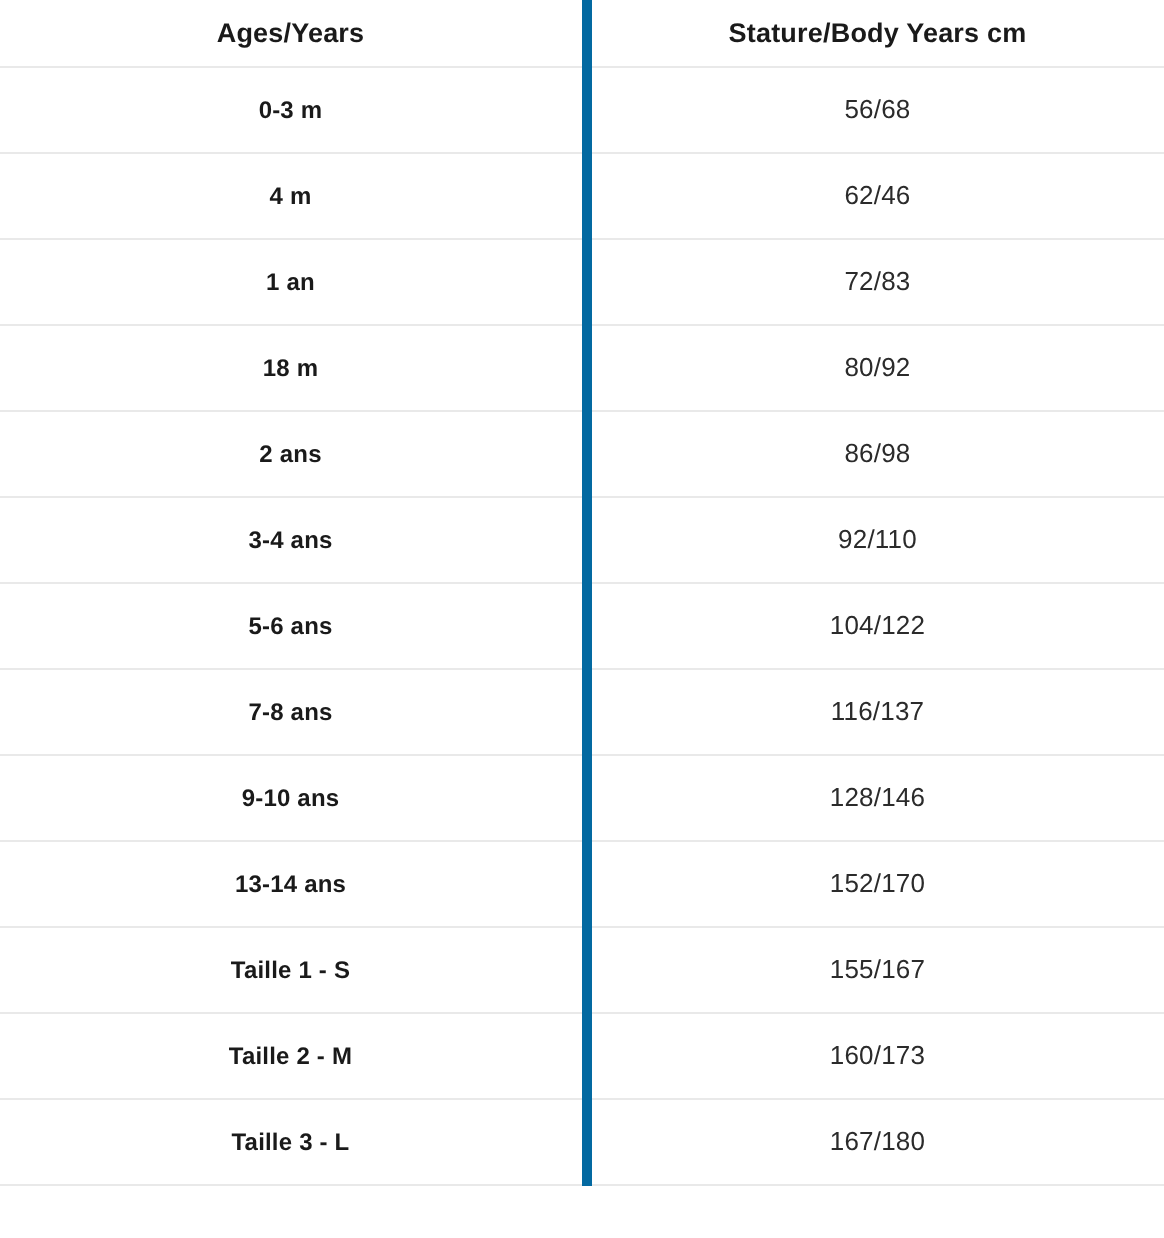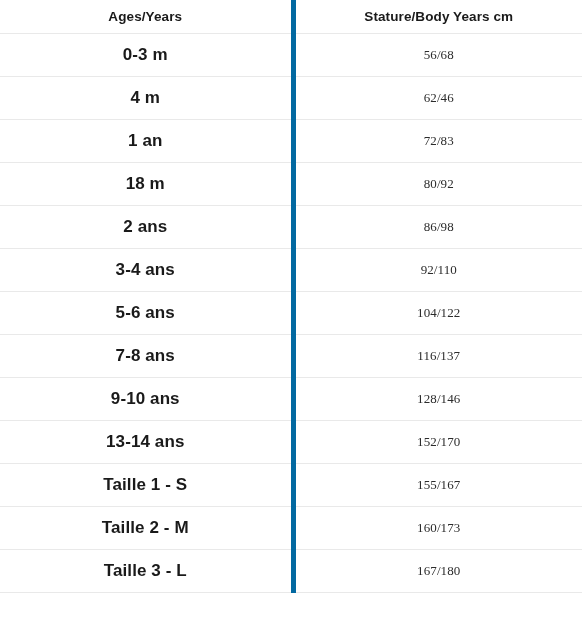"0-3 m" .size-table td.cell-age { font-size: 17px -> 12px }
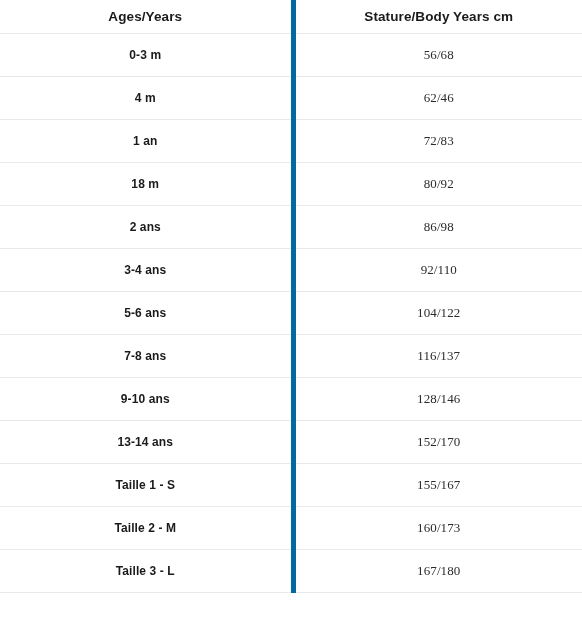"56/68" .size-table td.cell-height { font-family: Liberation Serif, serif -> none }
